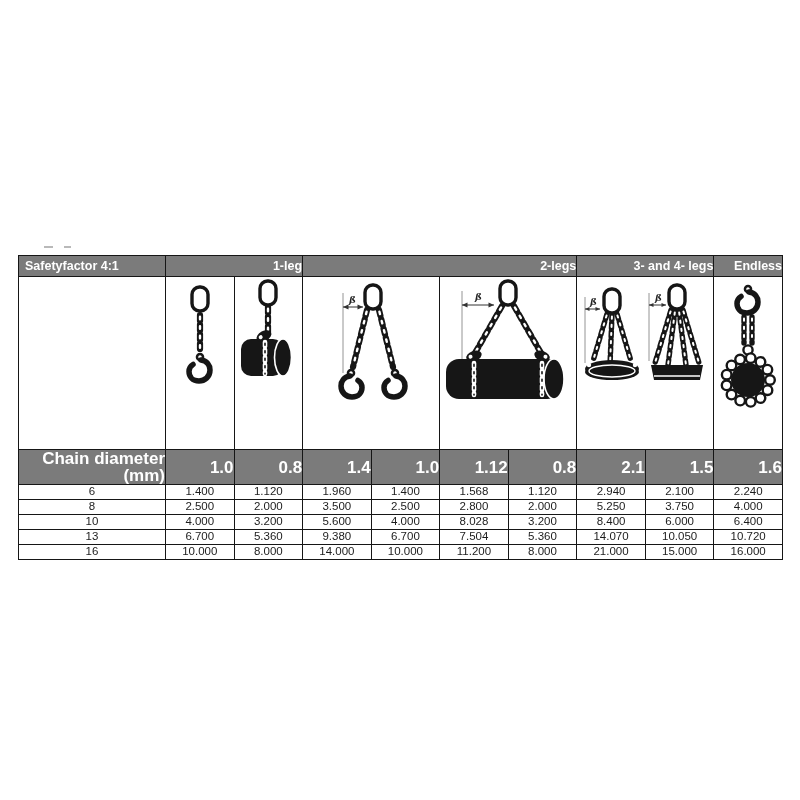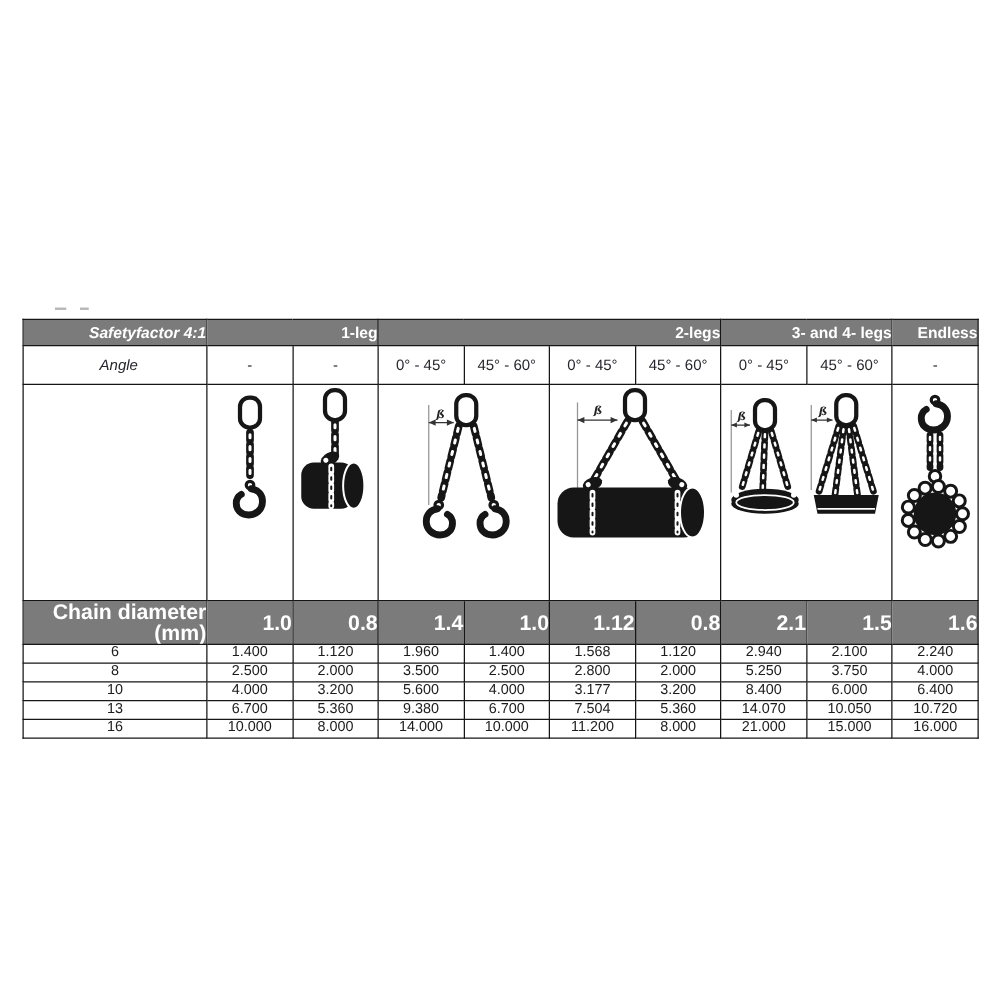"Safetyfactor 4:1" .left { font-style: italic -> none; text-align: right -> left }
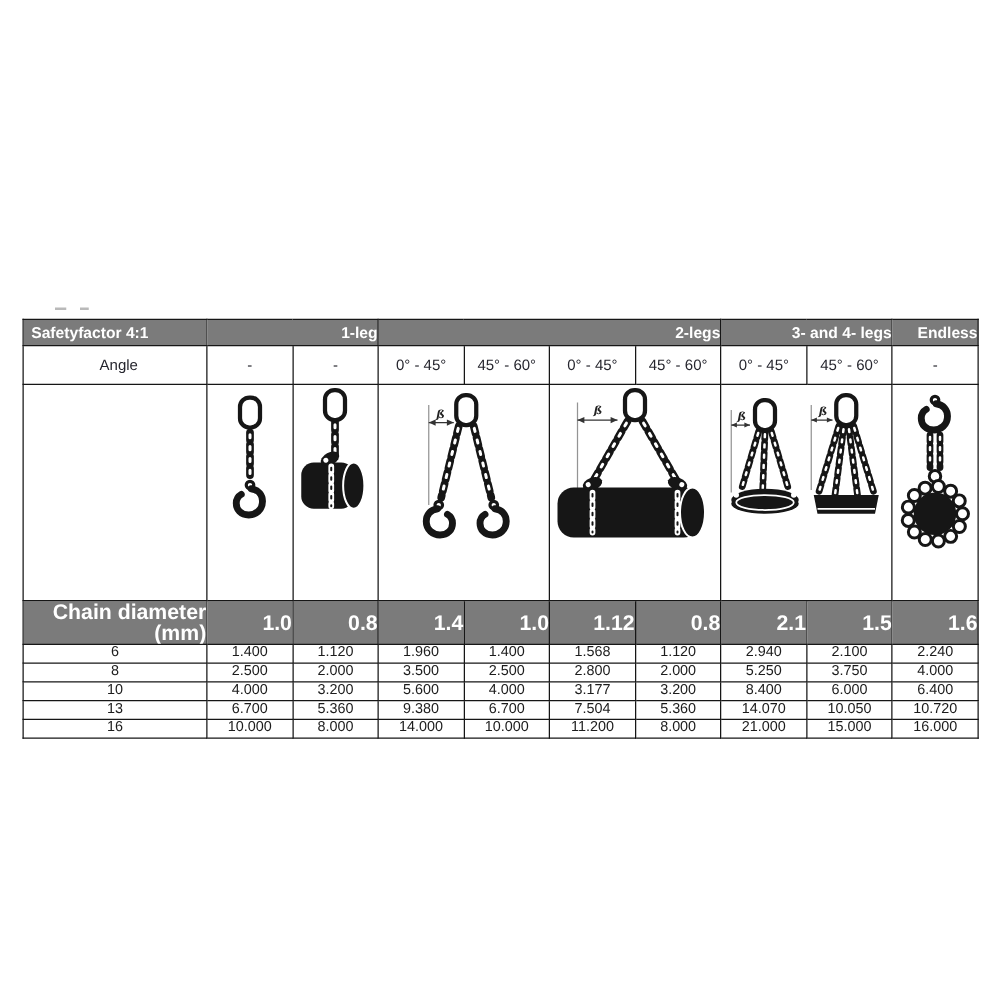"Angle" tr.row-angle { html: <tr> <td>Angle</td> <td>-</td> <td>-</td> <td>0° - 45°</td> <td>45° - 60°</td> <td>0° - 45°</td> <td>45° - 60°</td> <td>0° - 45°</td> <td>45° - 60°</td> <td>-</td> </tr> -> none }
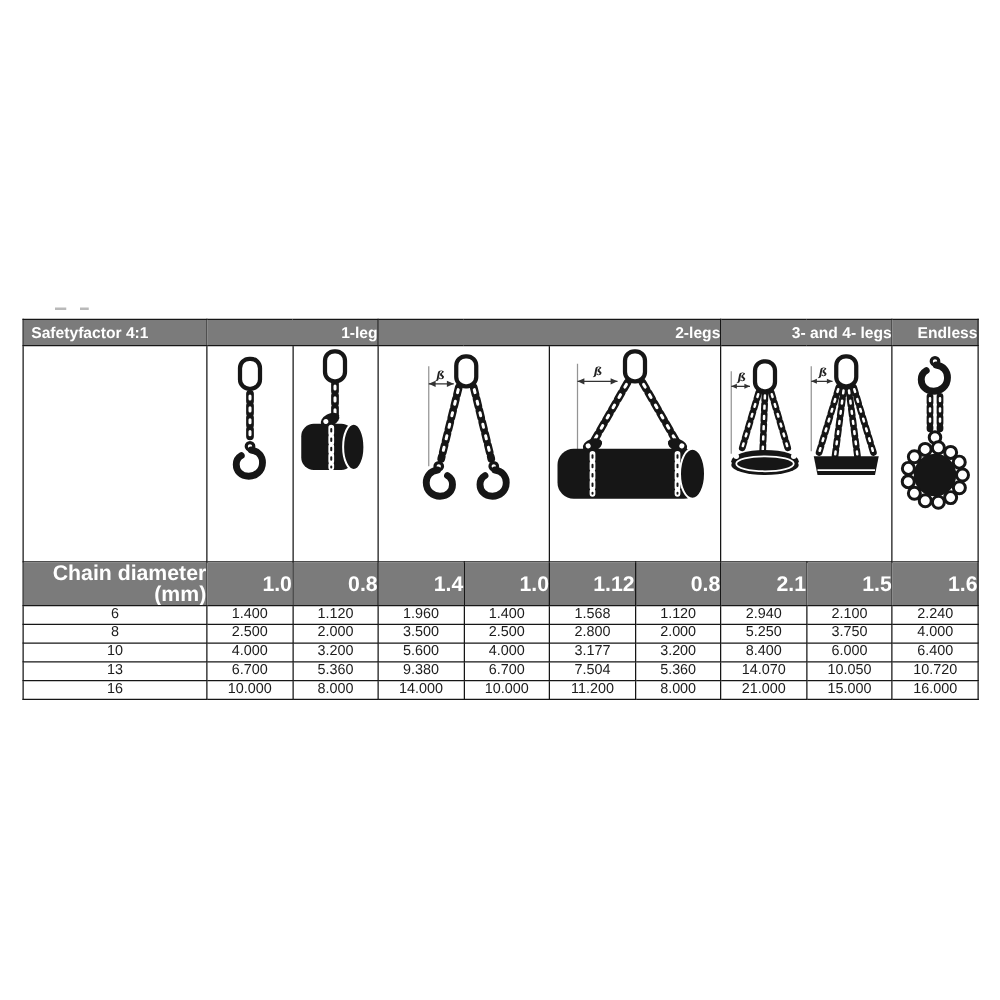"3.177" td { text: 3.177 -> 8.028 }
